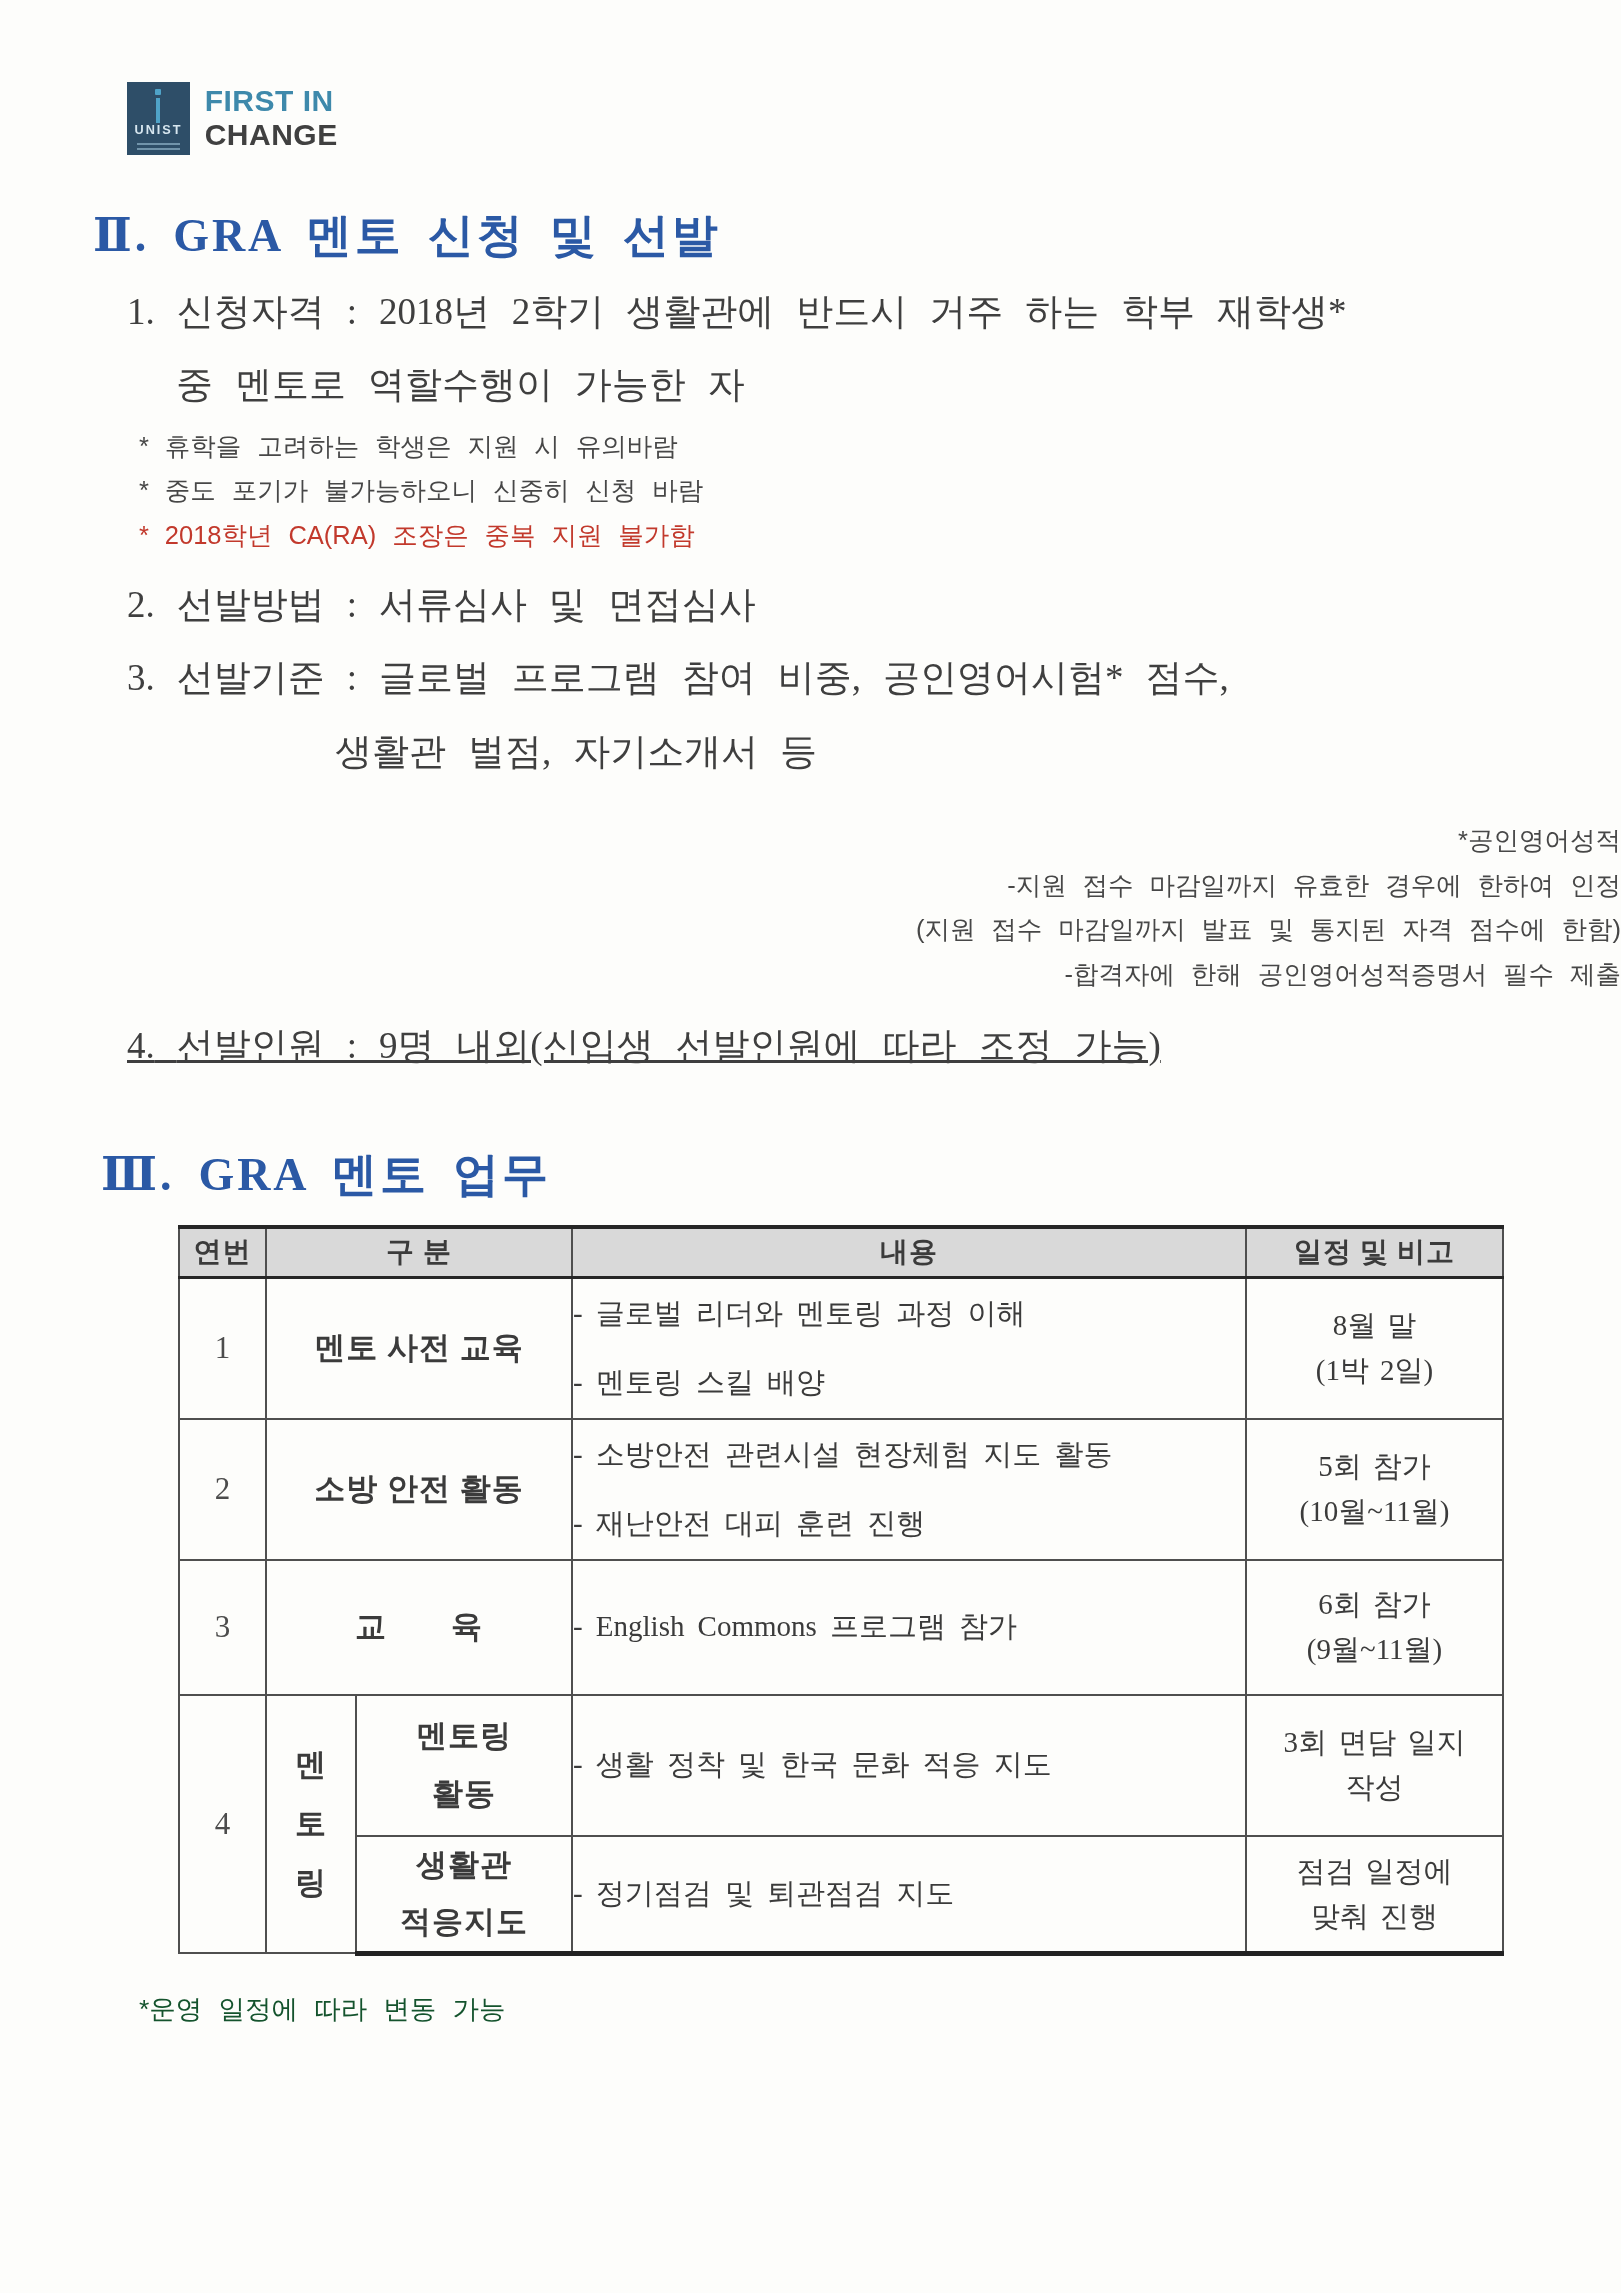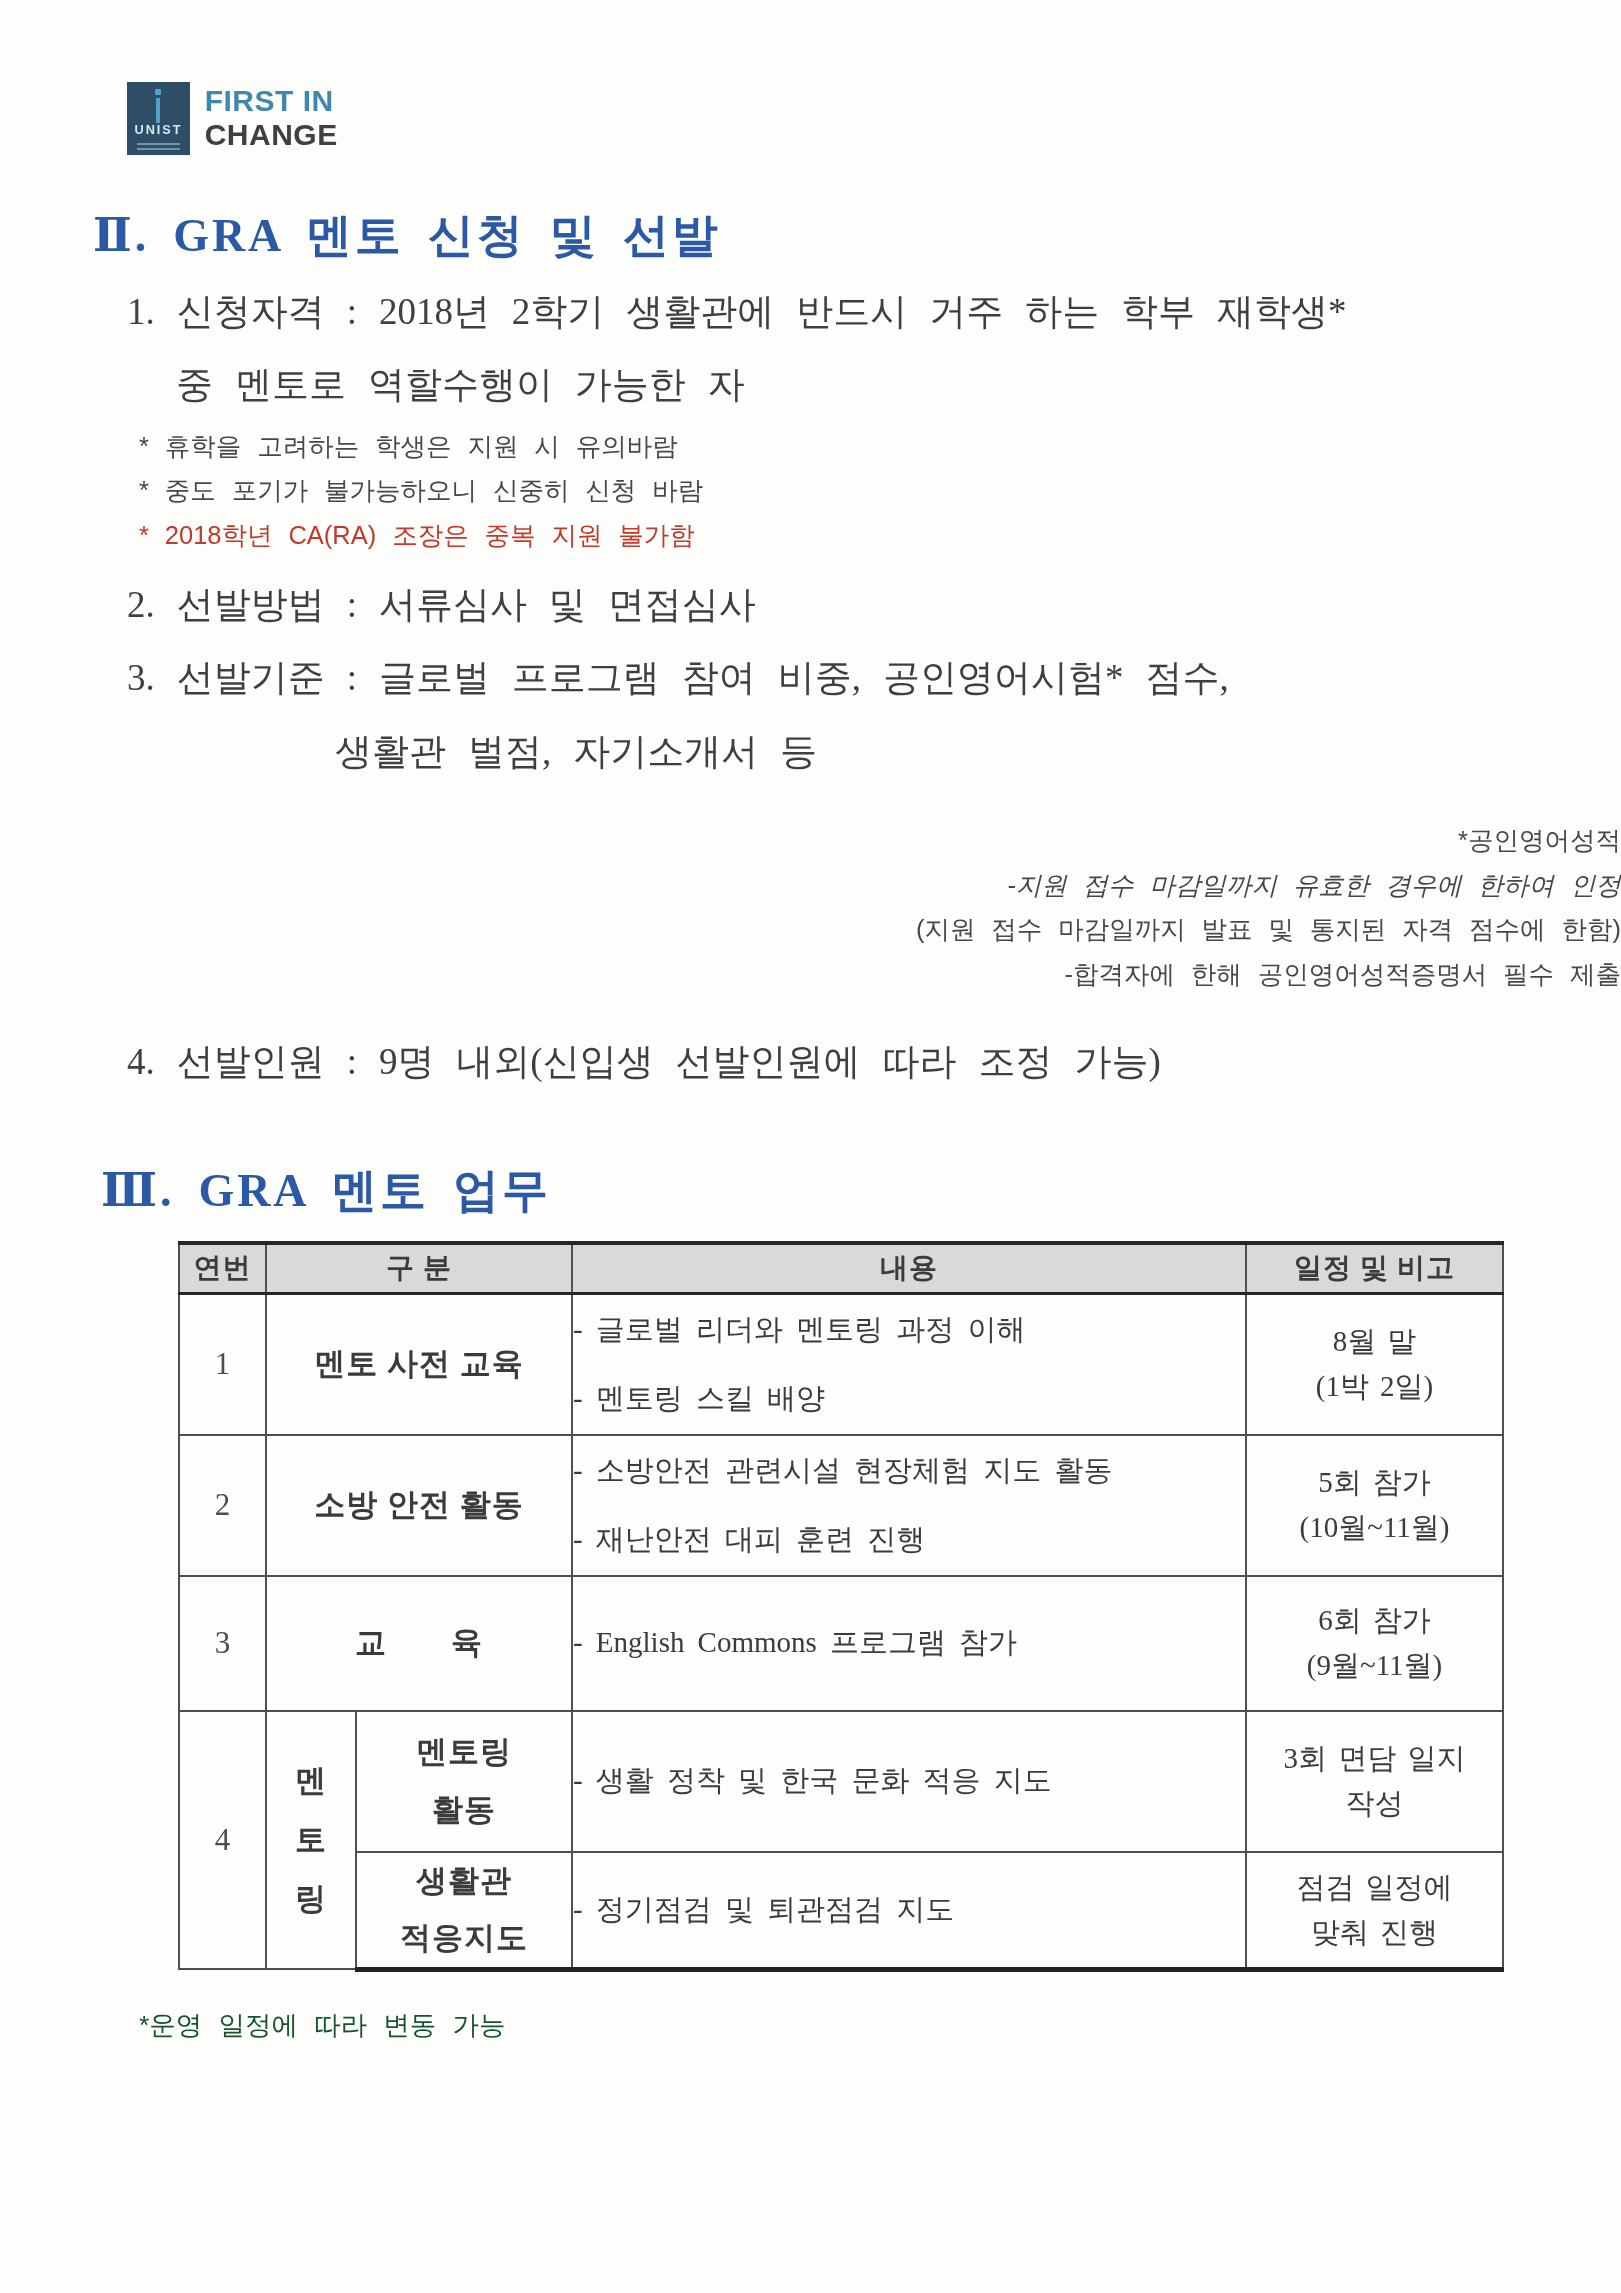"-지원 접수 마감일까지 유효한 경우에" .n2-1 { font-style: italic -> none }
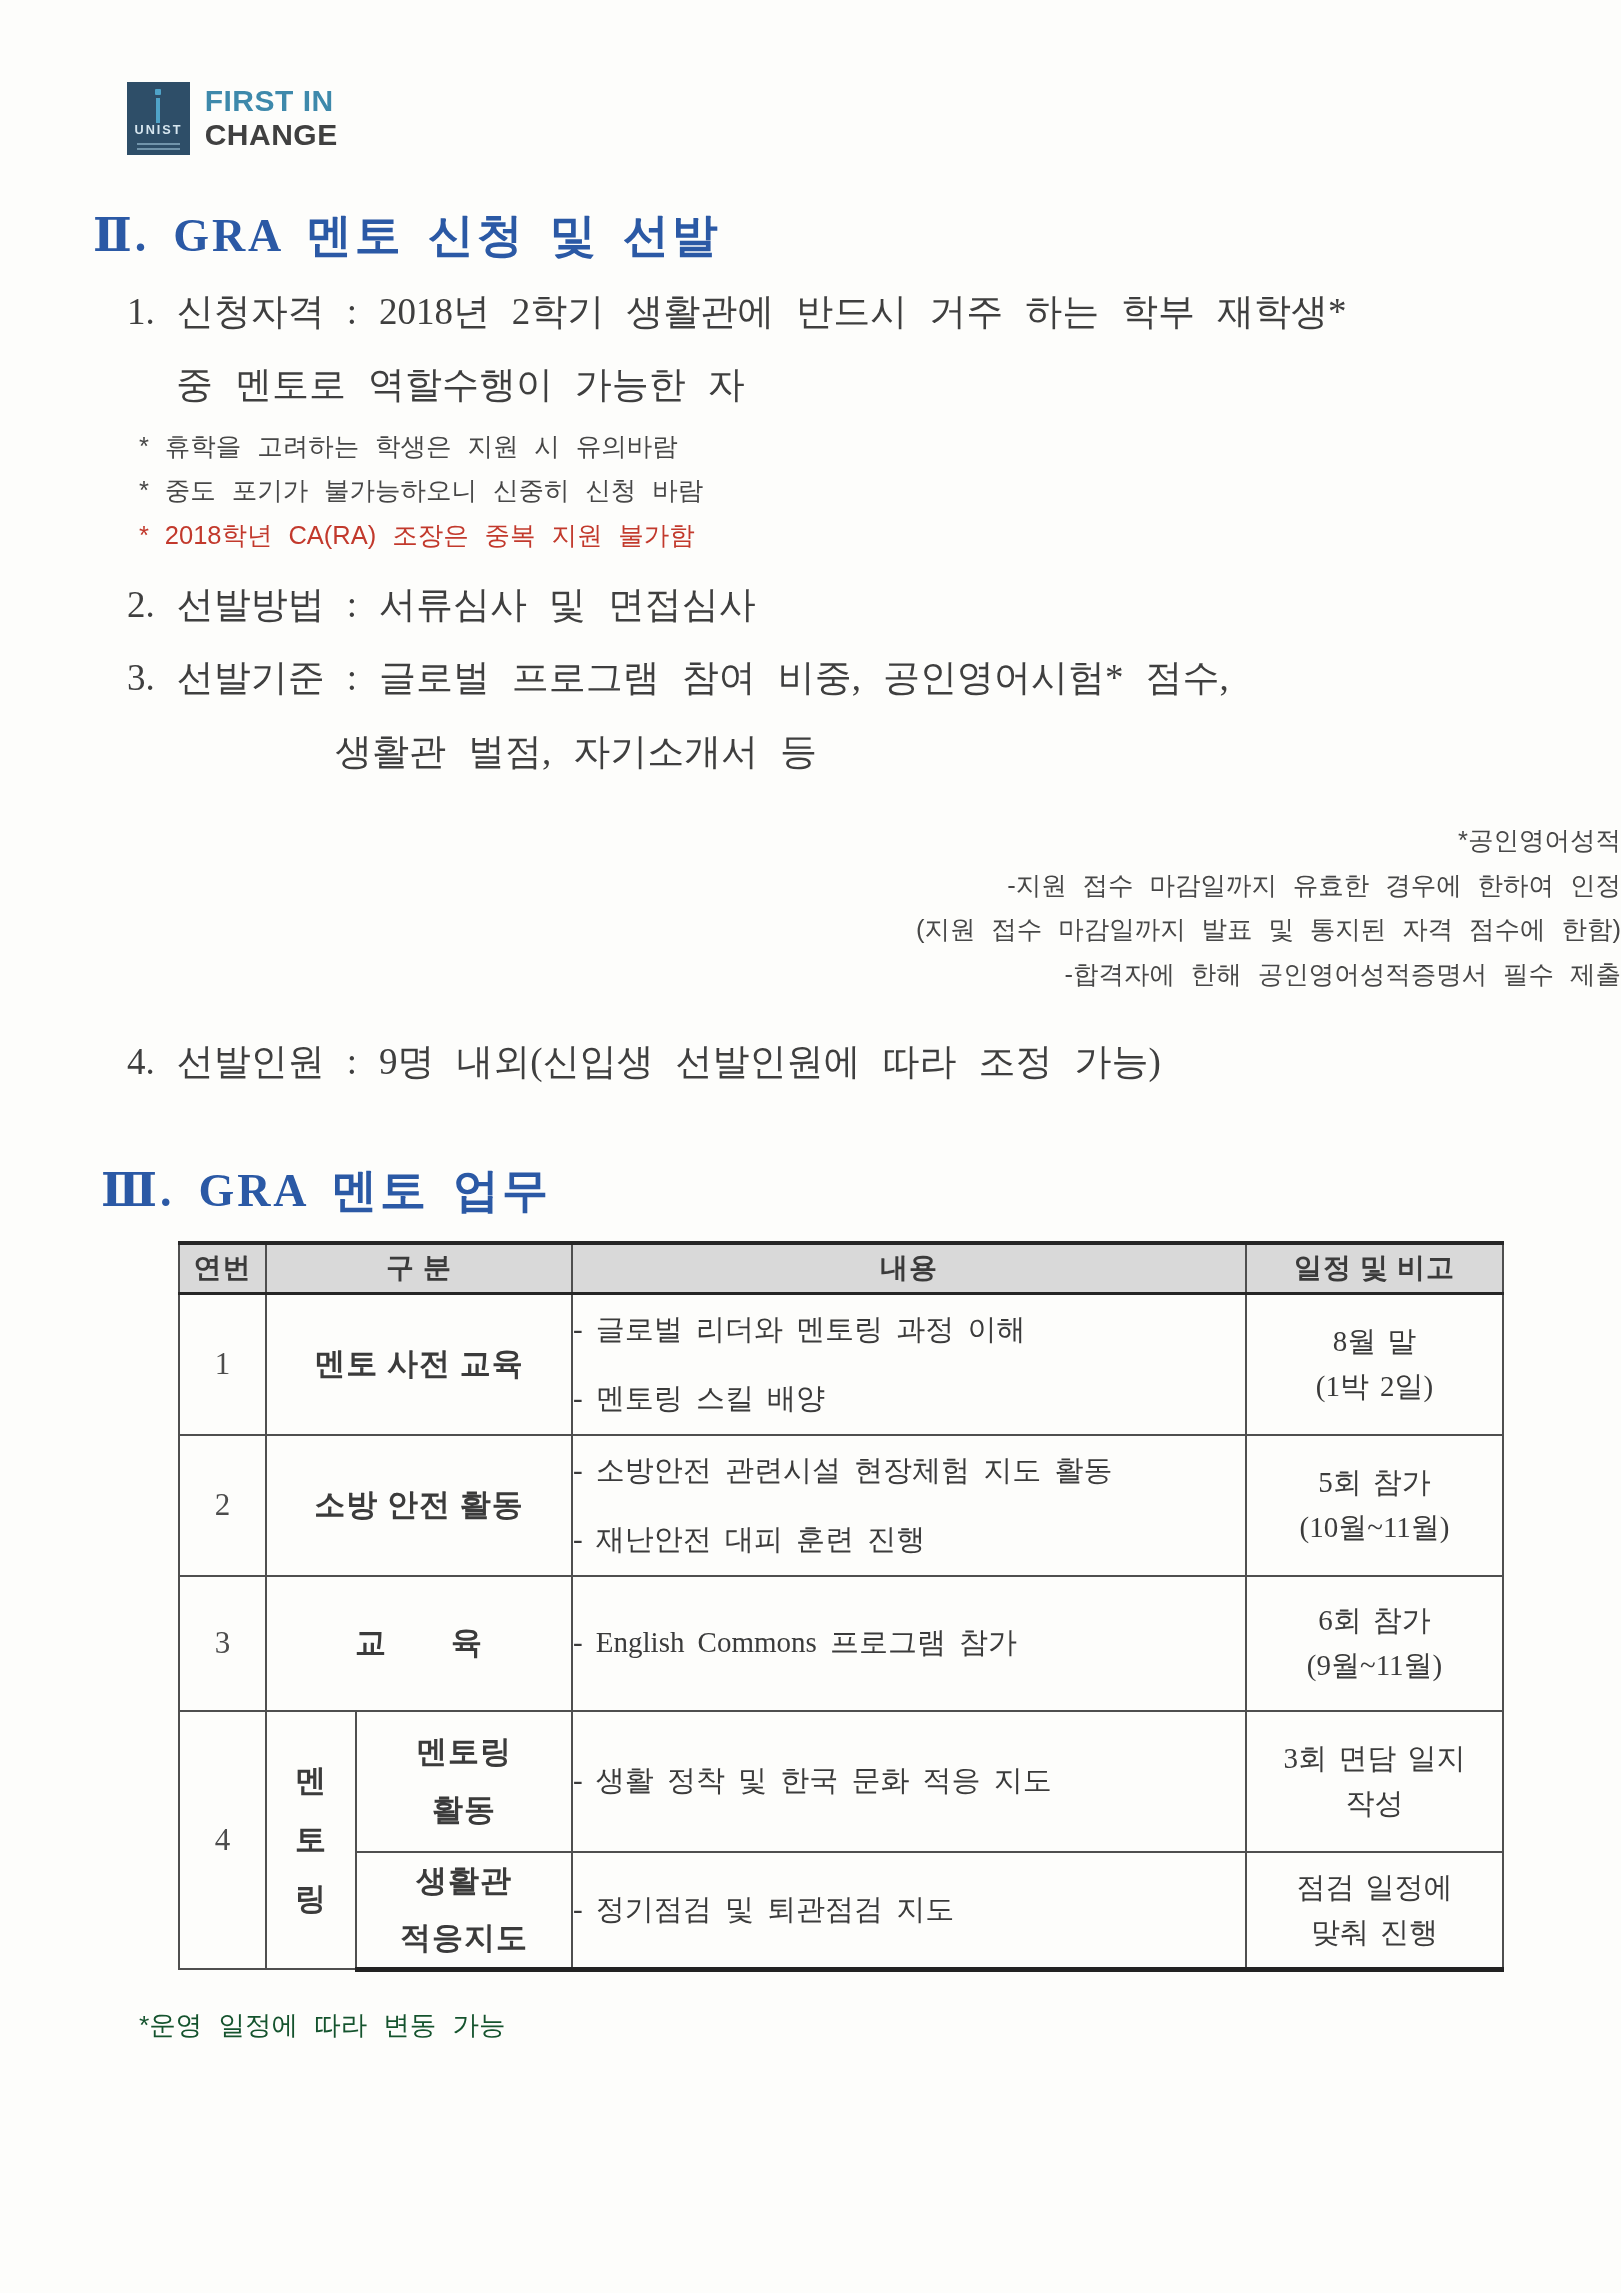"4. 선발인원 : 9명 내외(신입생" #item4 { margin-top: 47px -> 31px; text-decoration: none -> underline }
